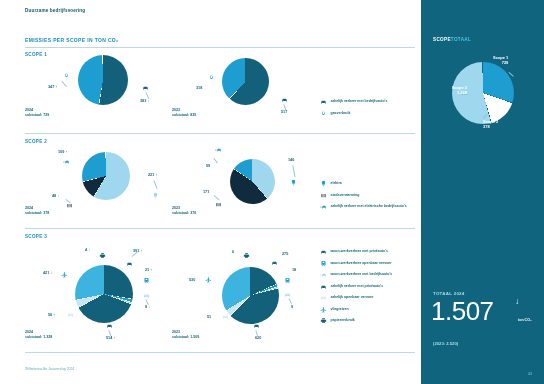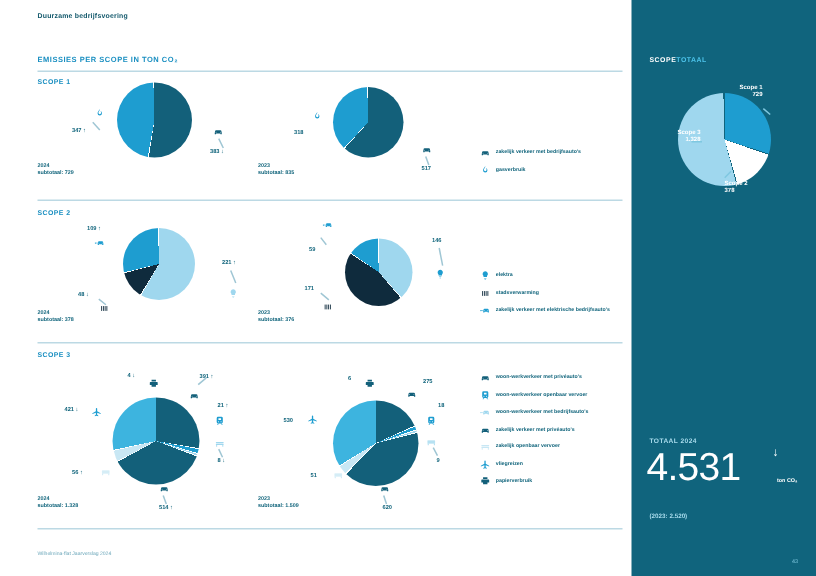"4.531" div.total-num { text: 4.531 -> 1.507 }
